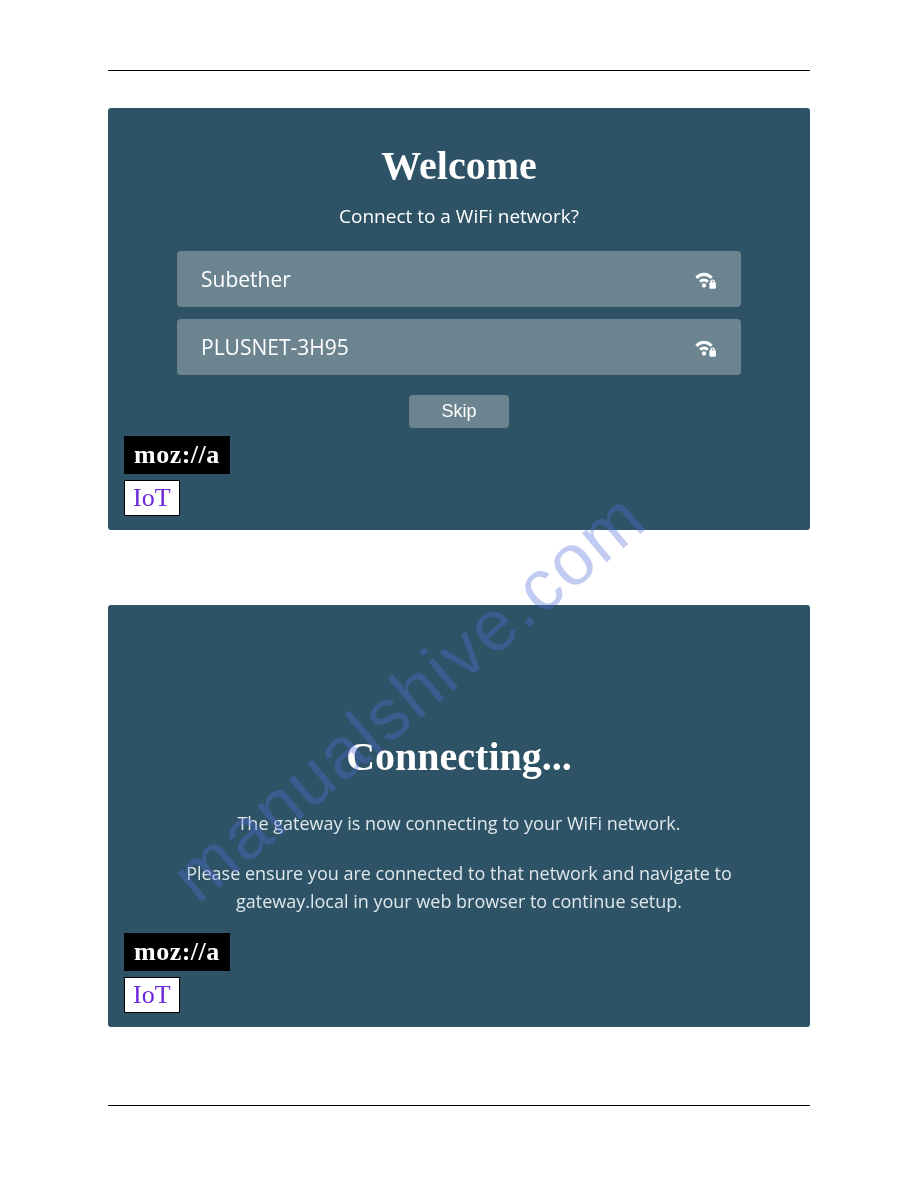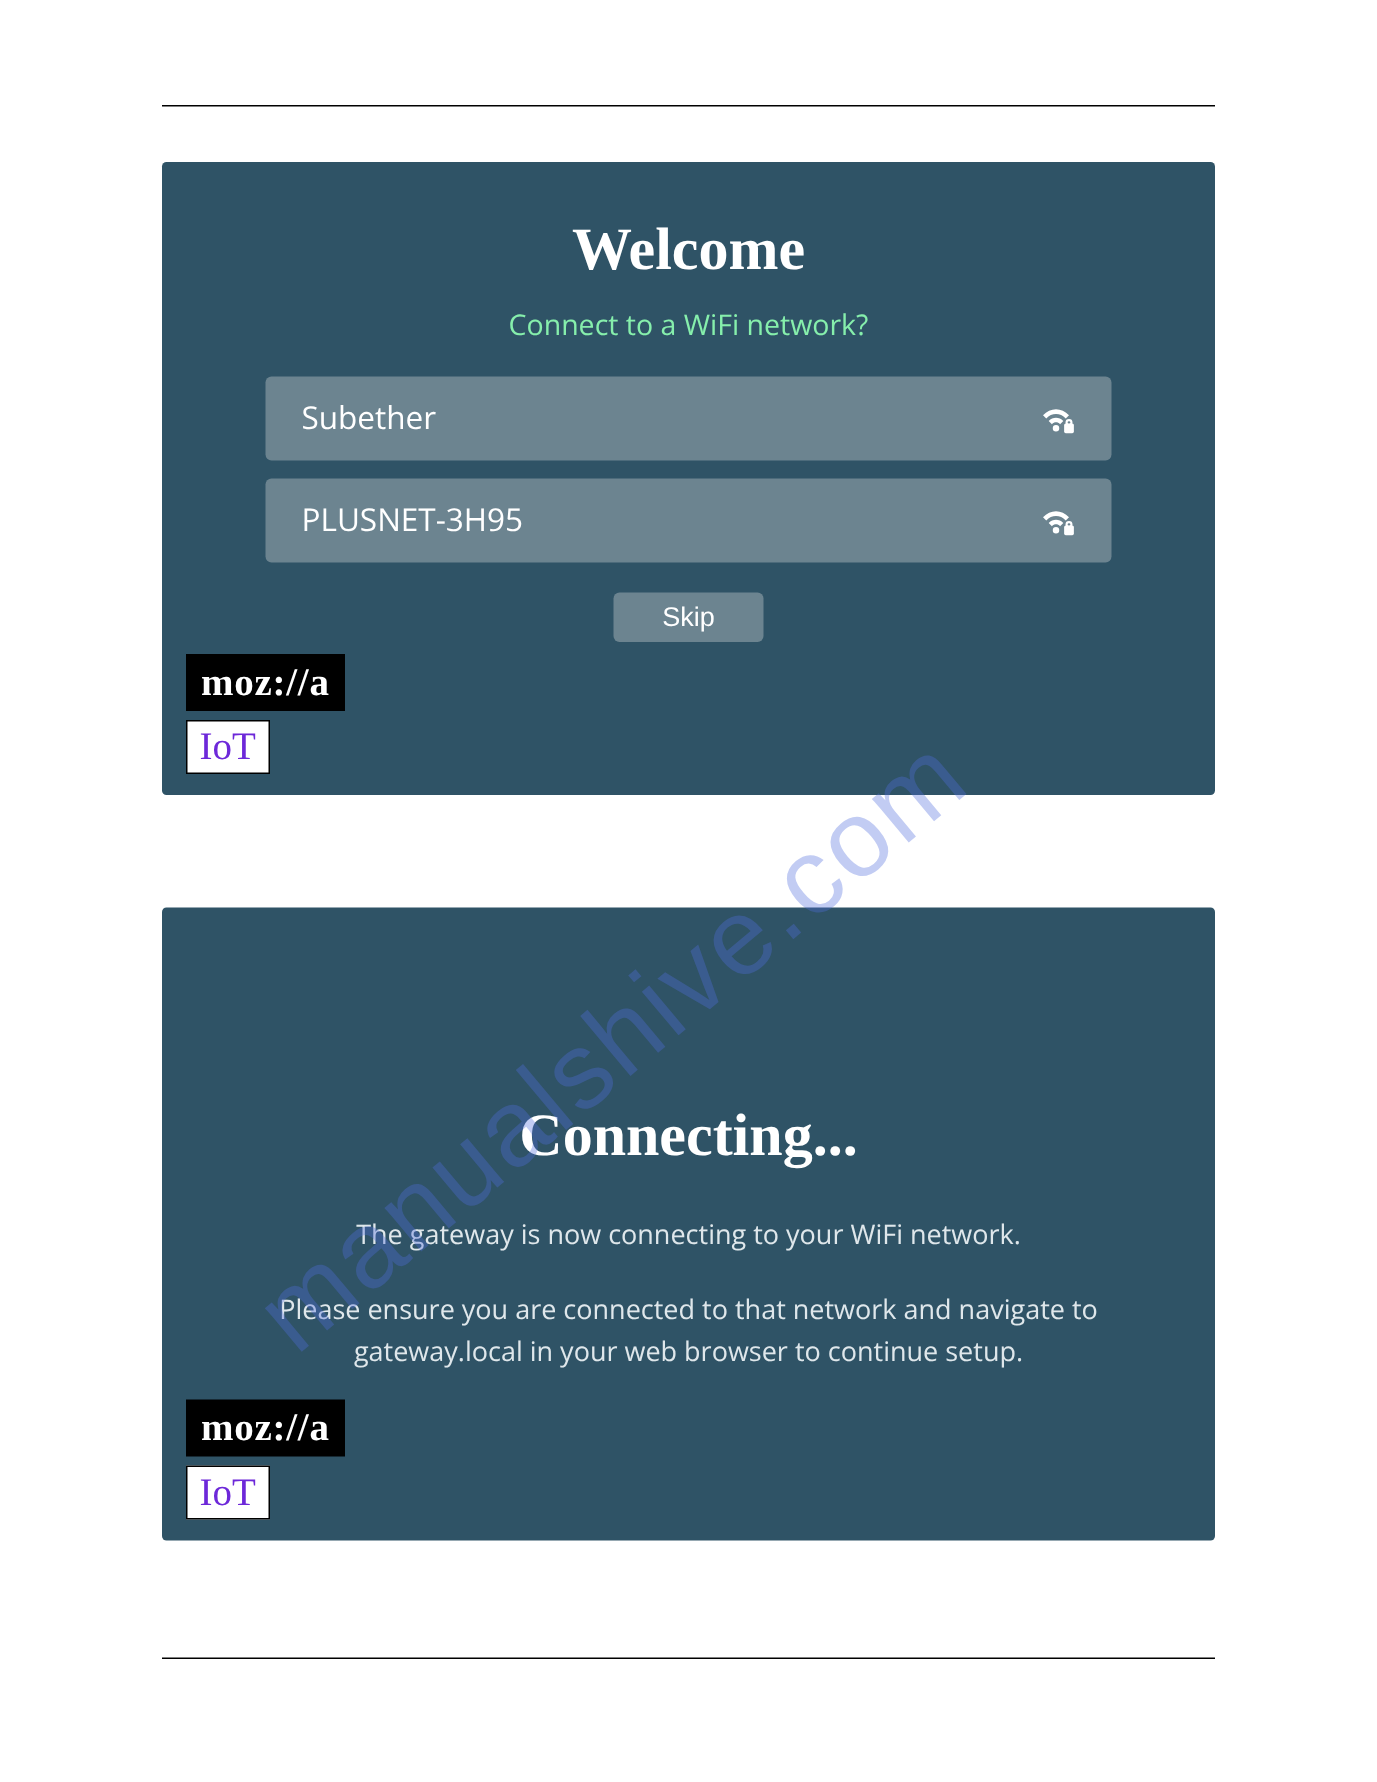"Connect to a WiFi network?" .subtitle { color: #86efac -> #ffffff }
